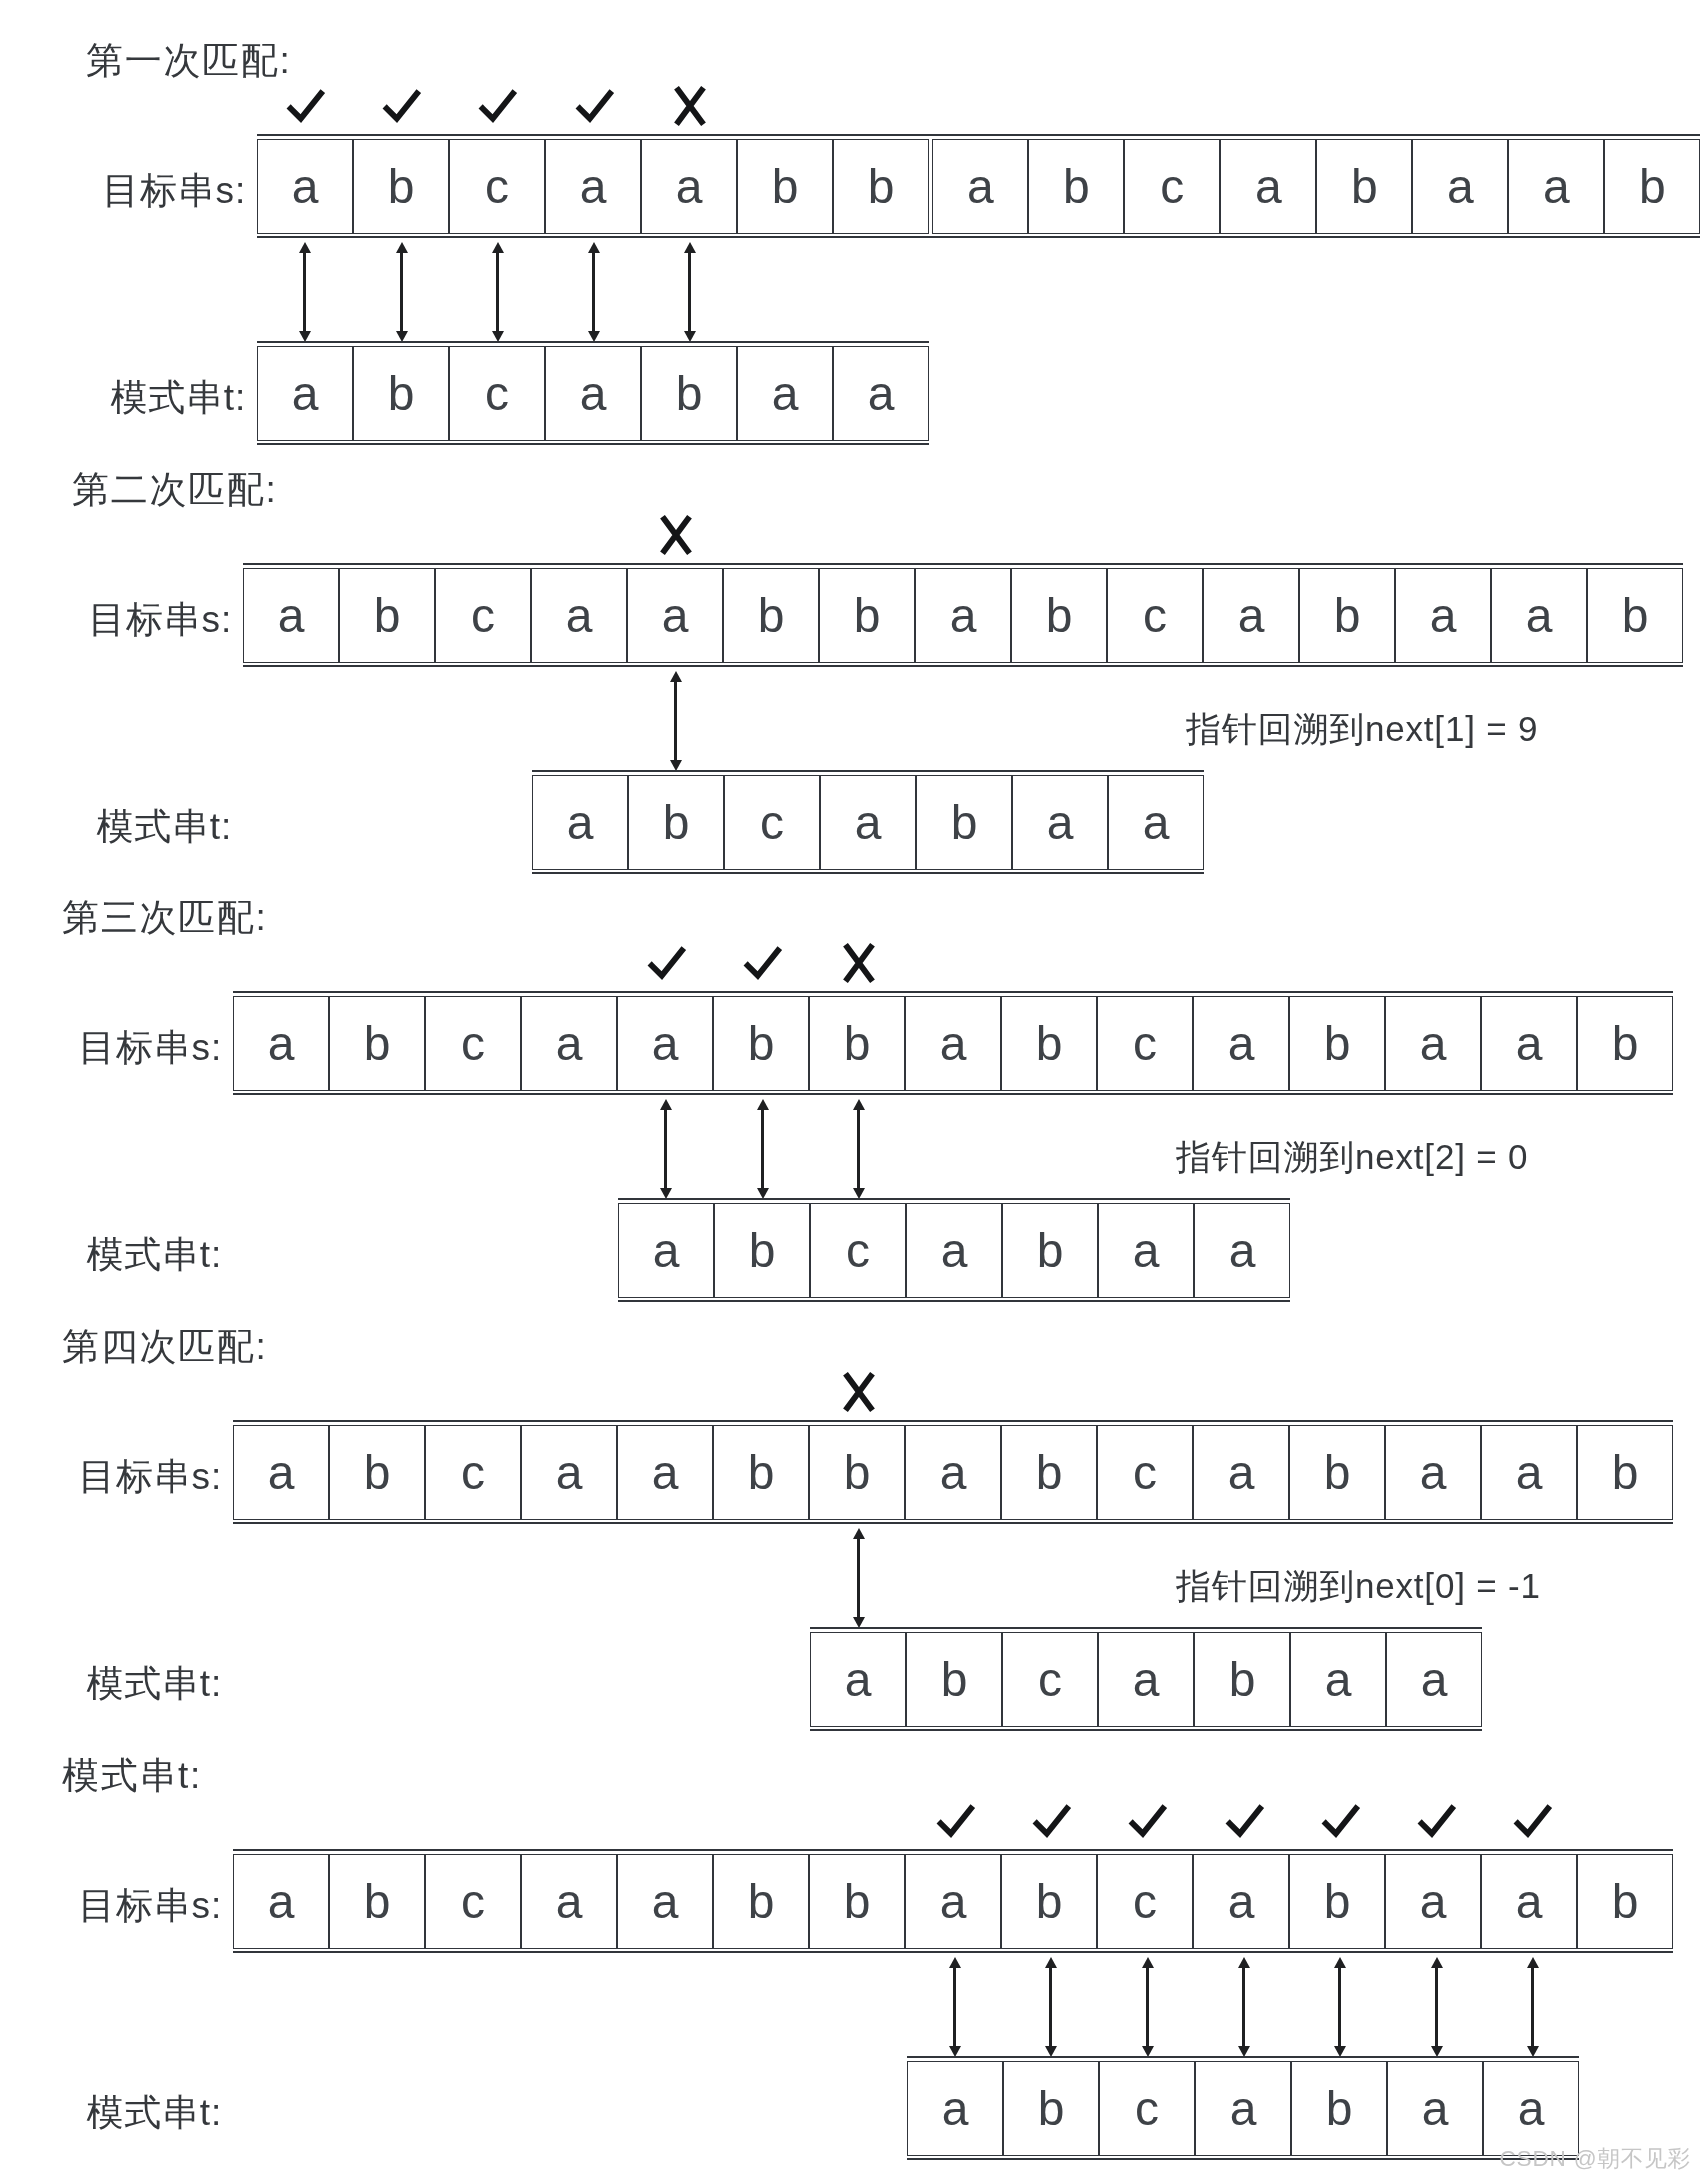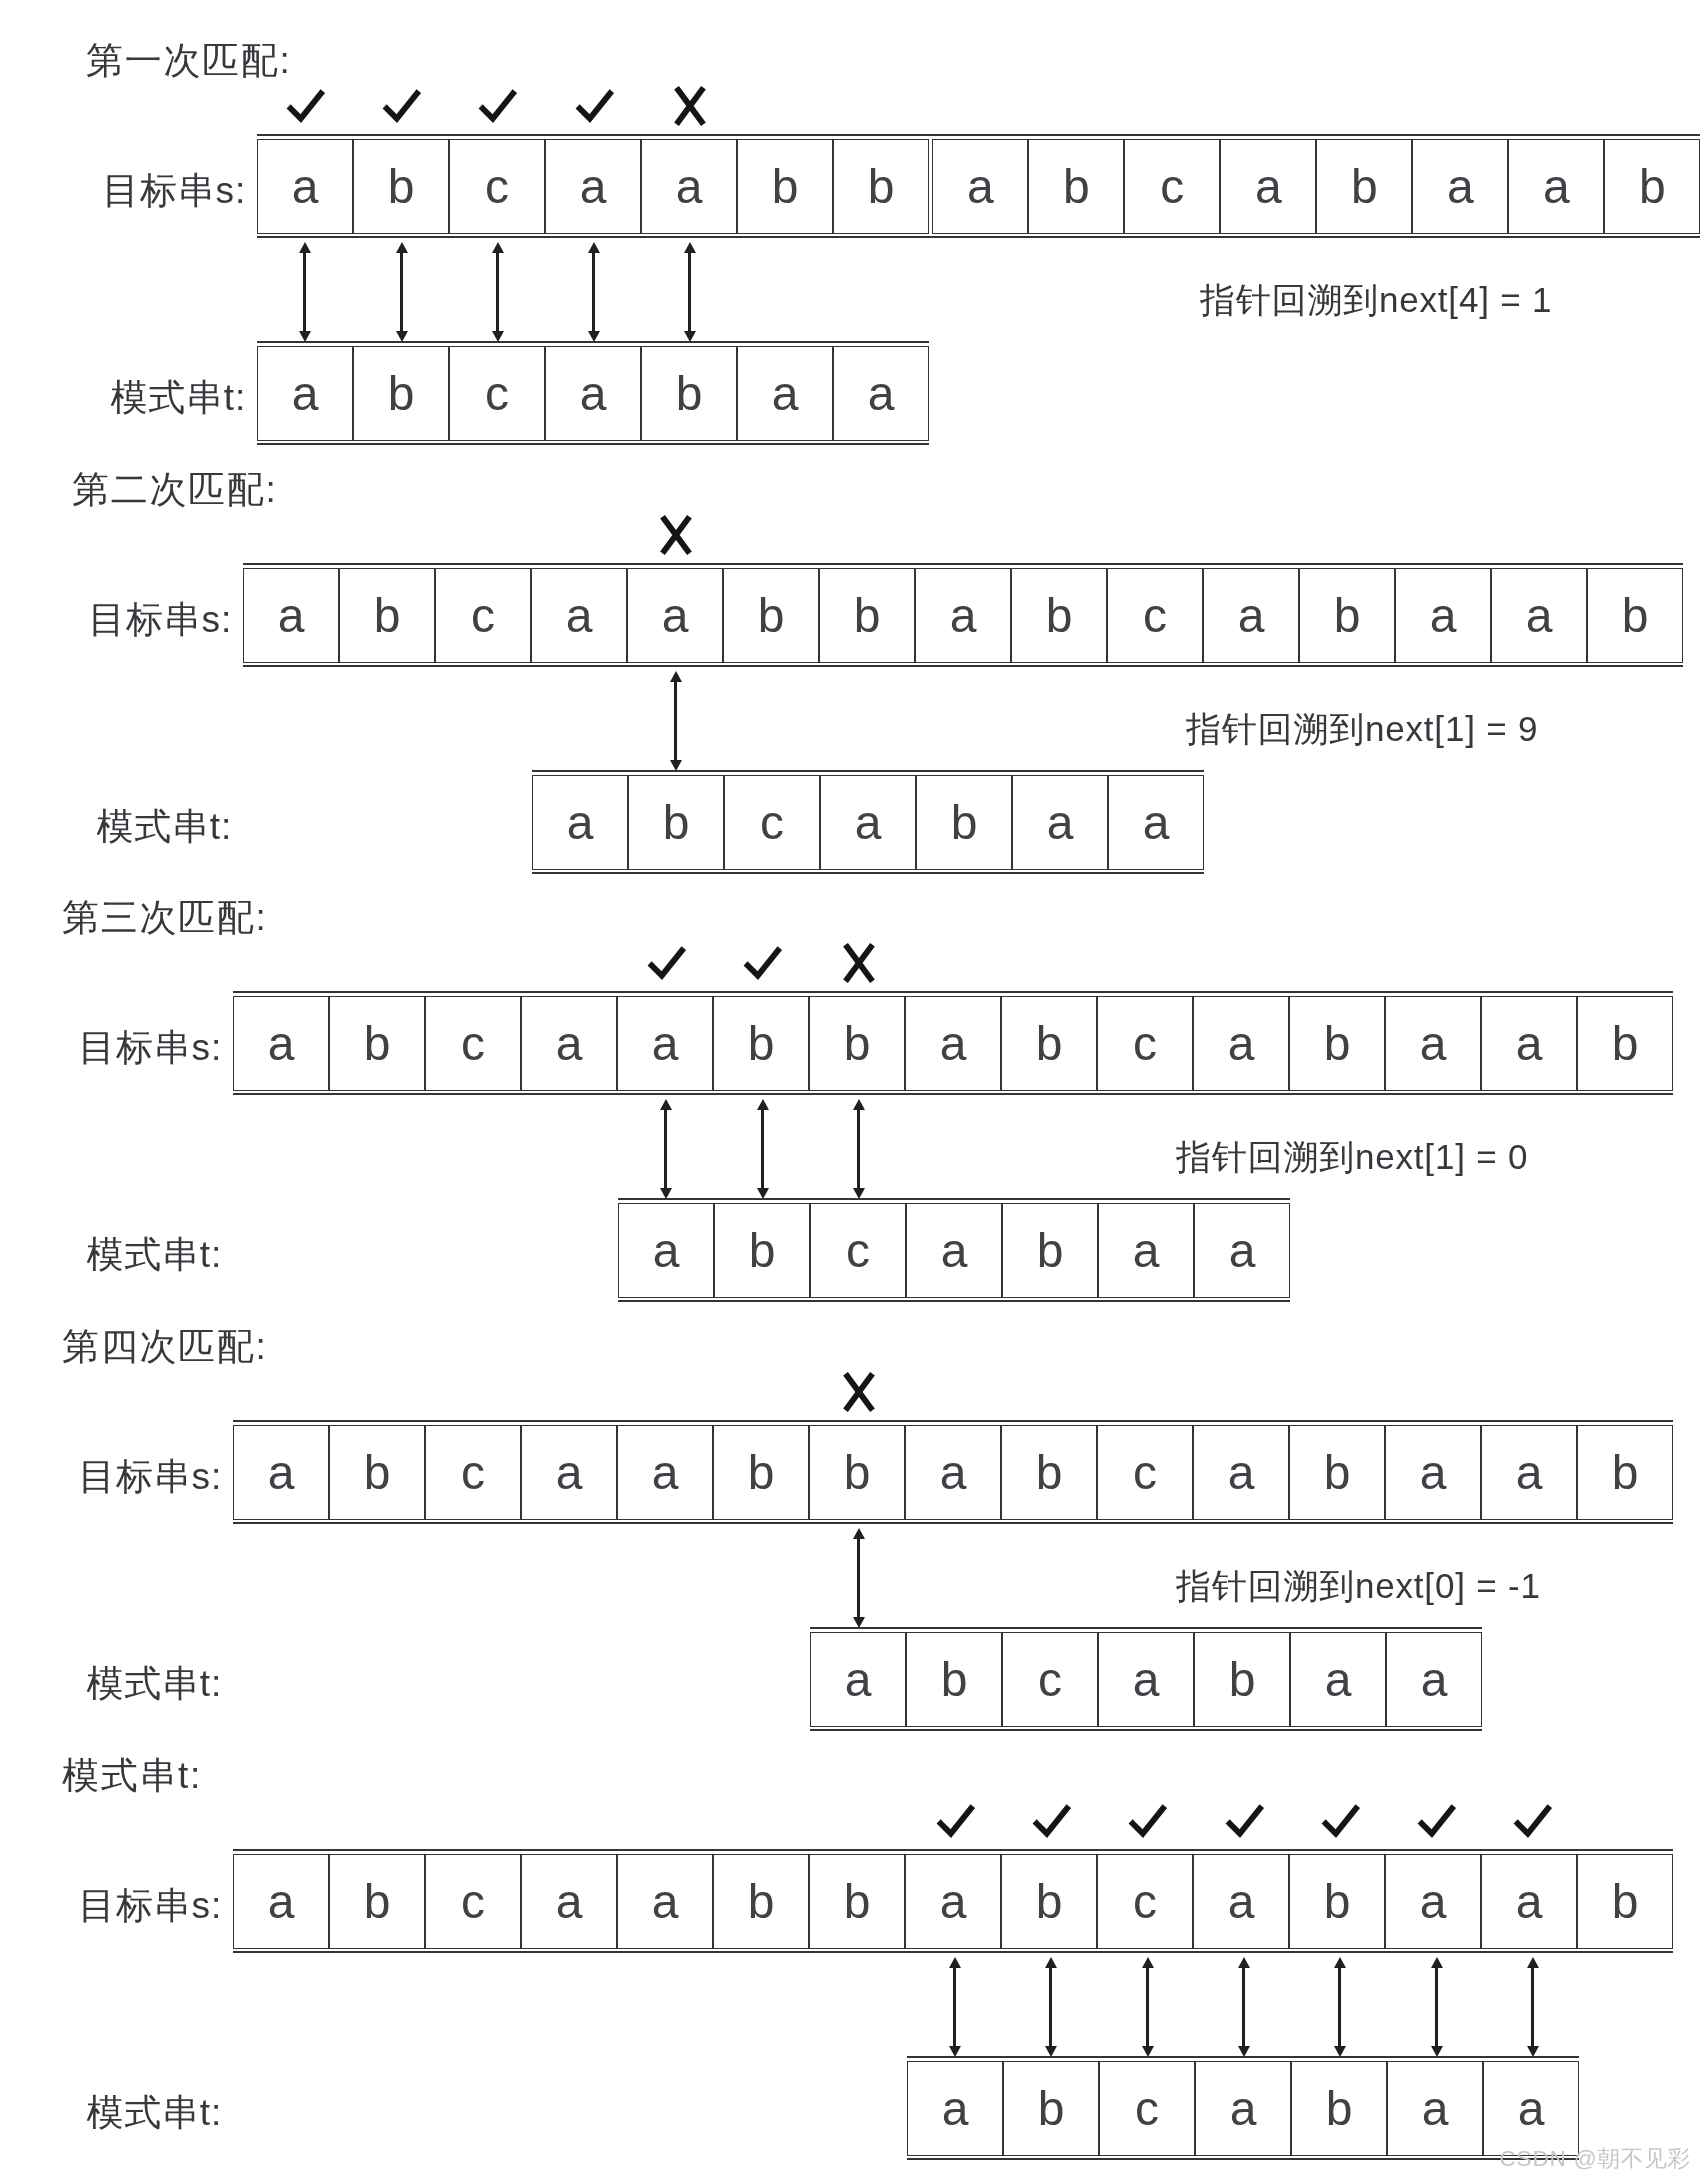"指针回溯到next[4] = 1" div.note { html: <div>指针回溯到next[4] = 1</div> -> none }
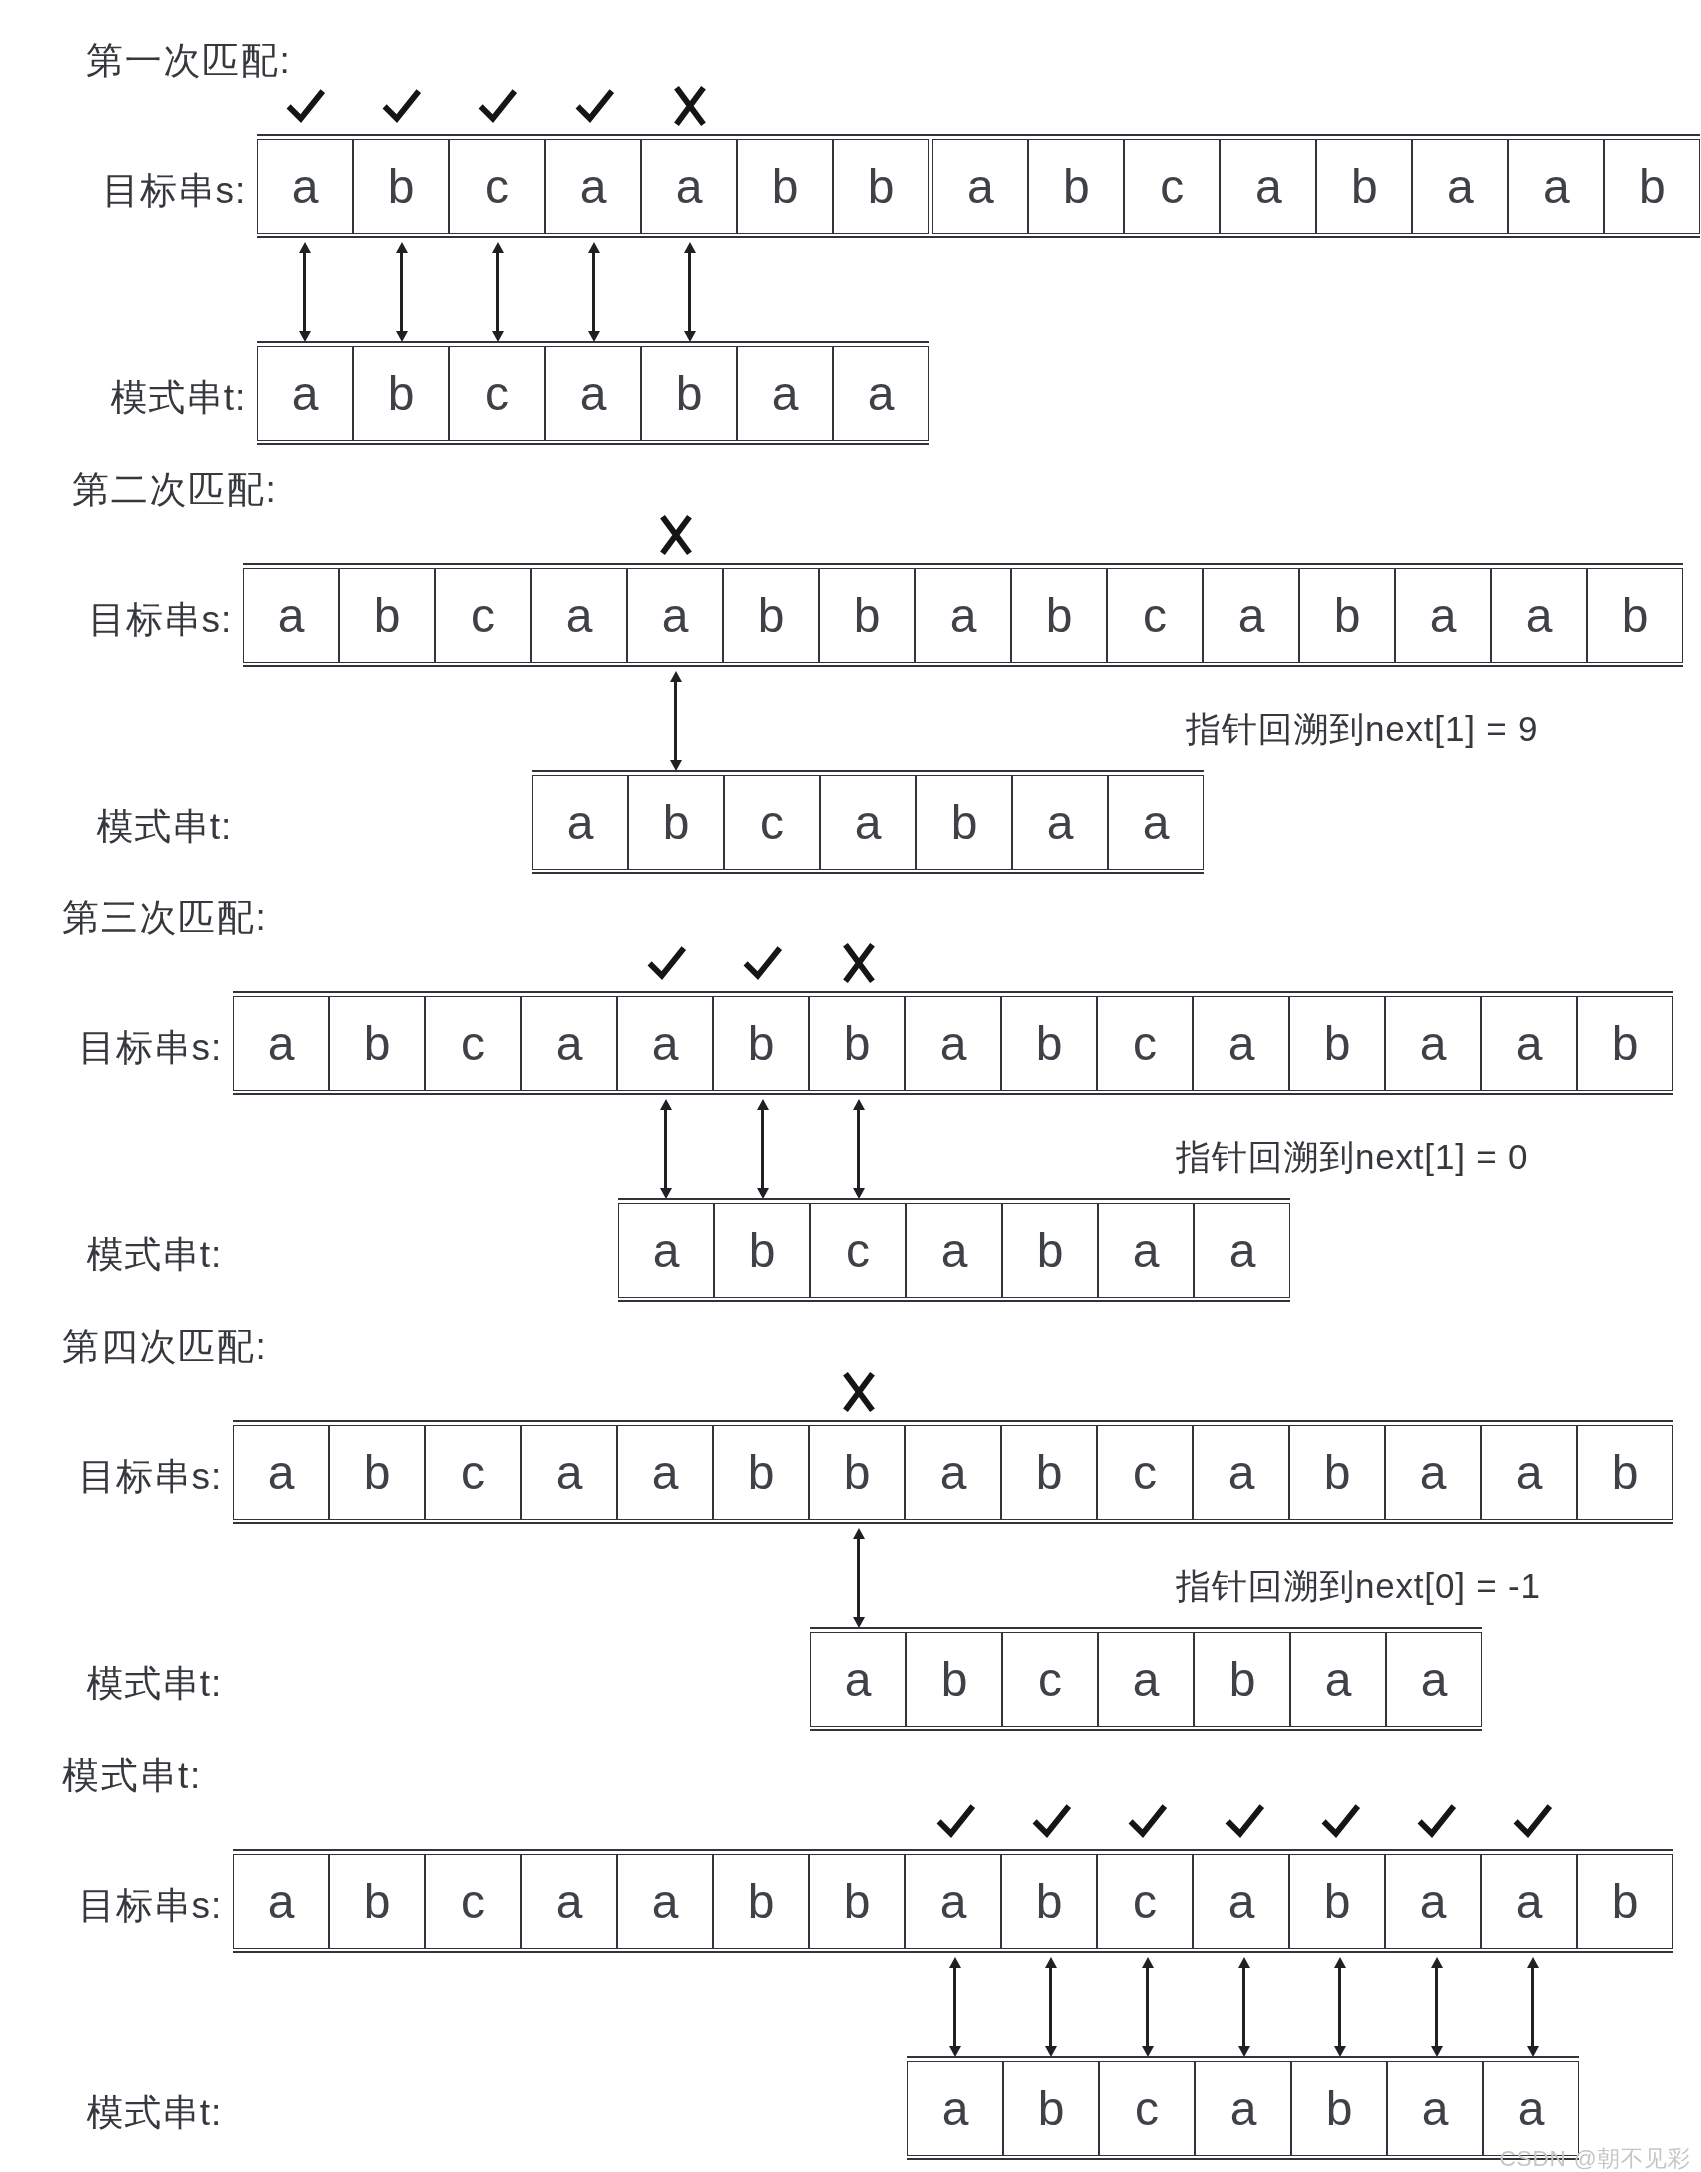"指针回溯到next[1] = 0" div.note { text: 1 -> 2 }
